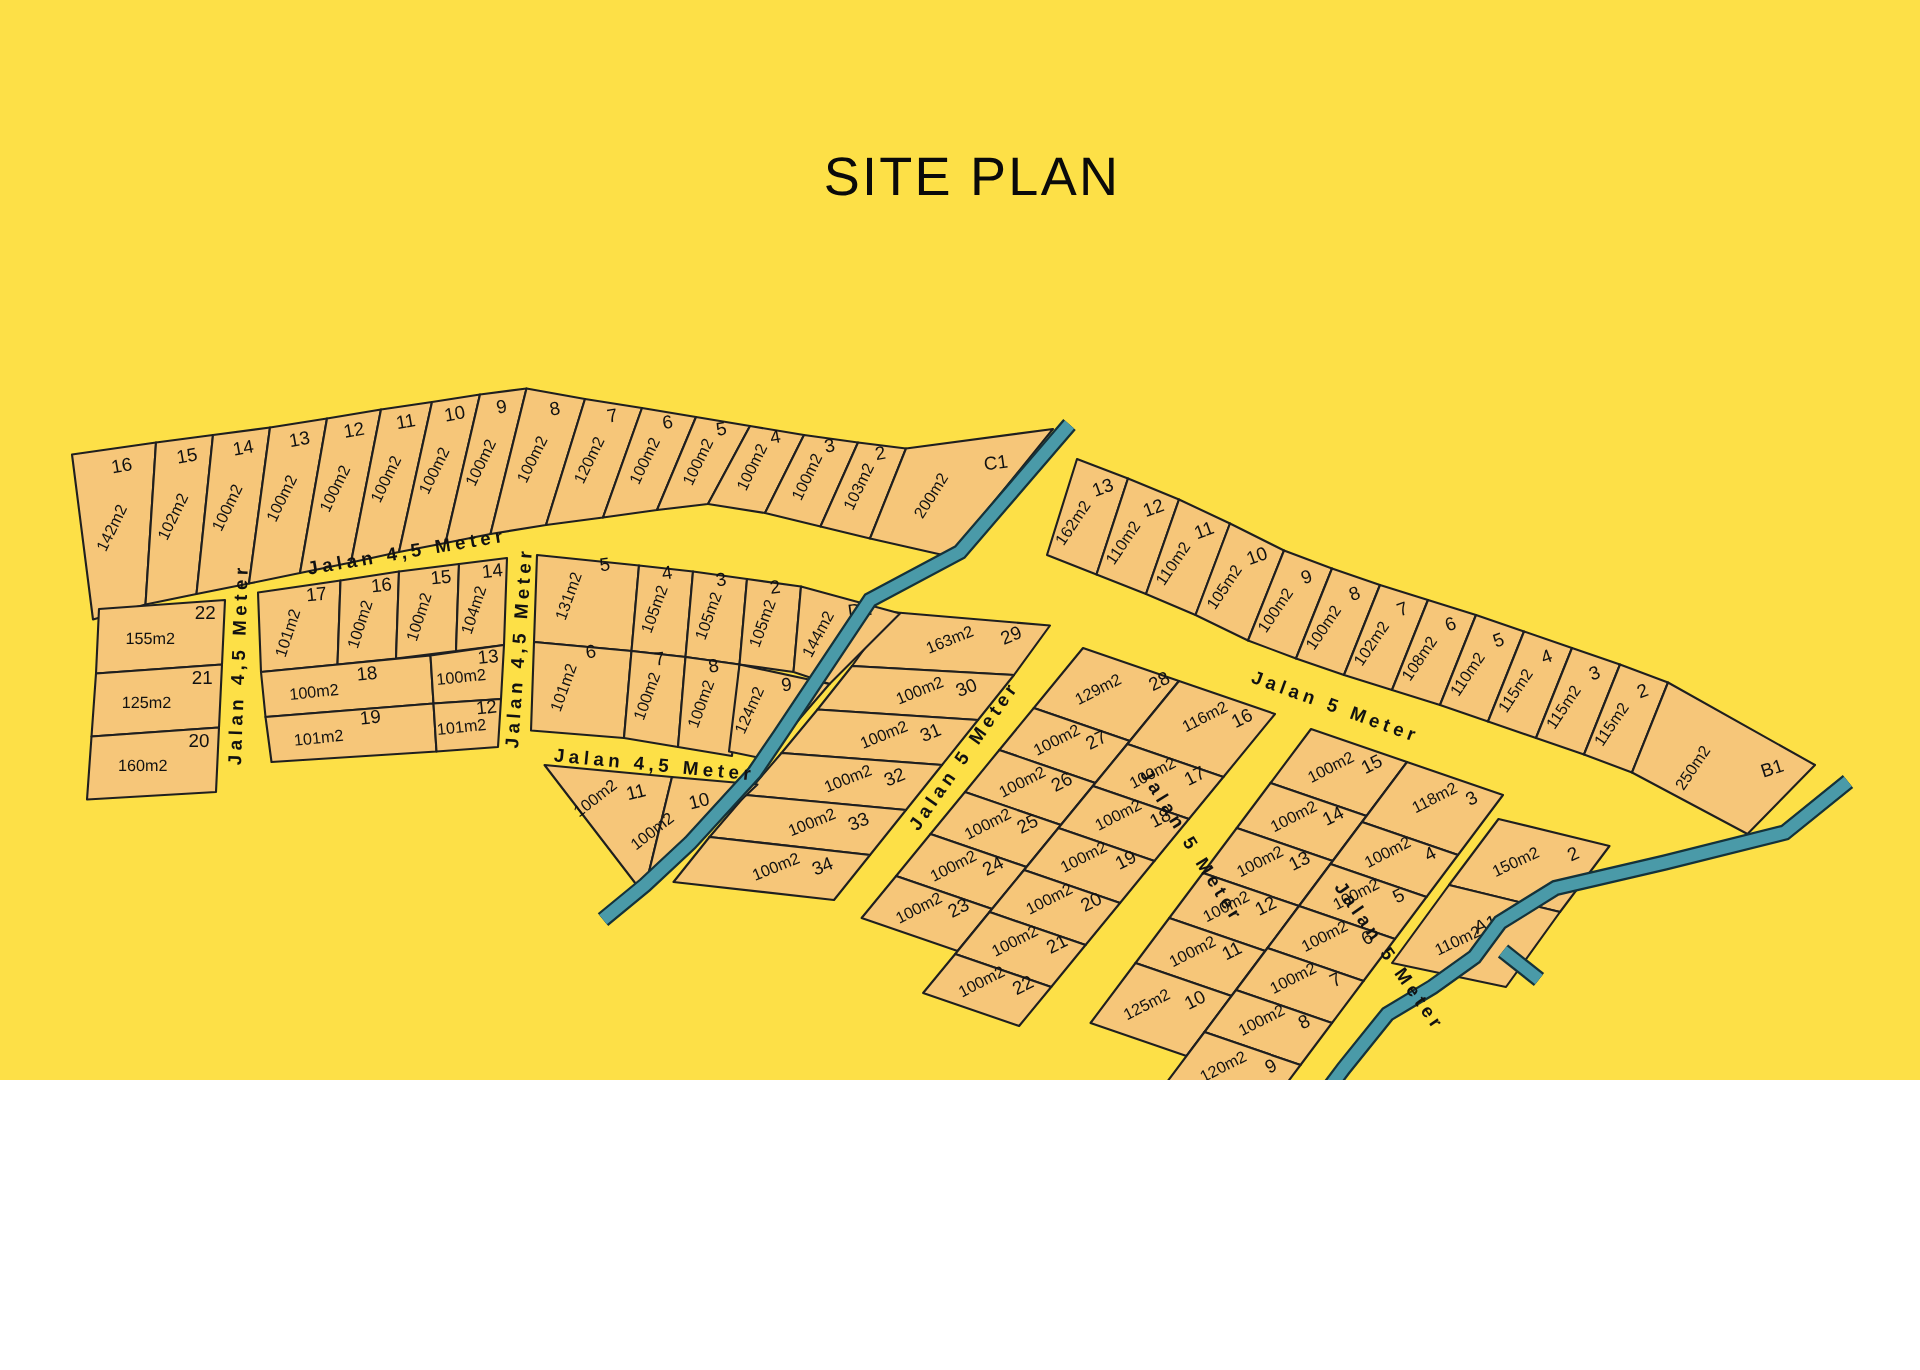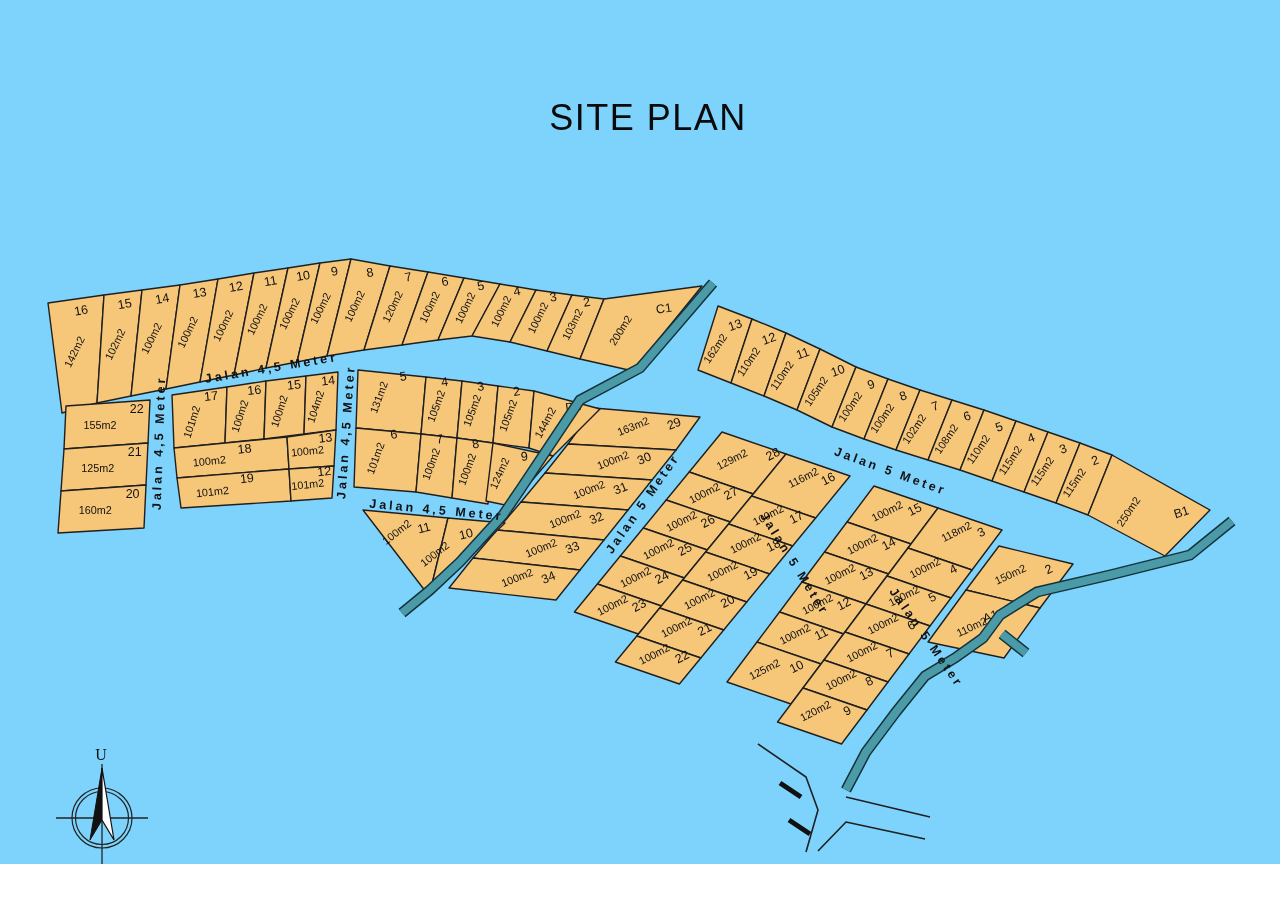"SITE PLAN" #page { background: #7dd3fc -> #fde047; height: 864px -> 720px }
